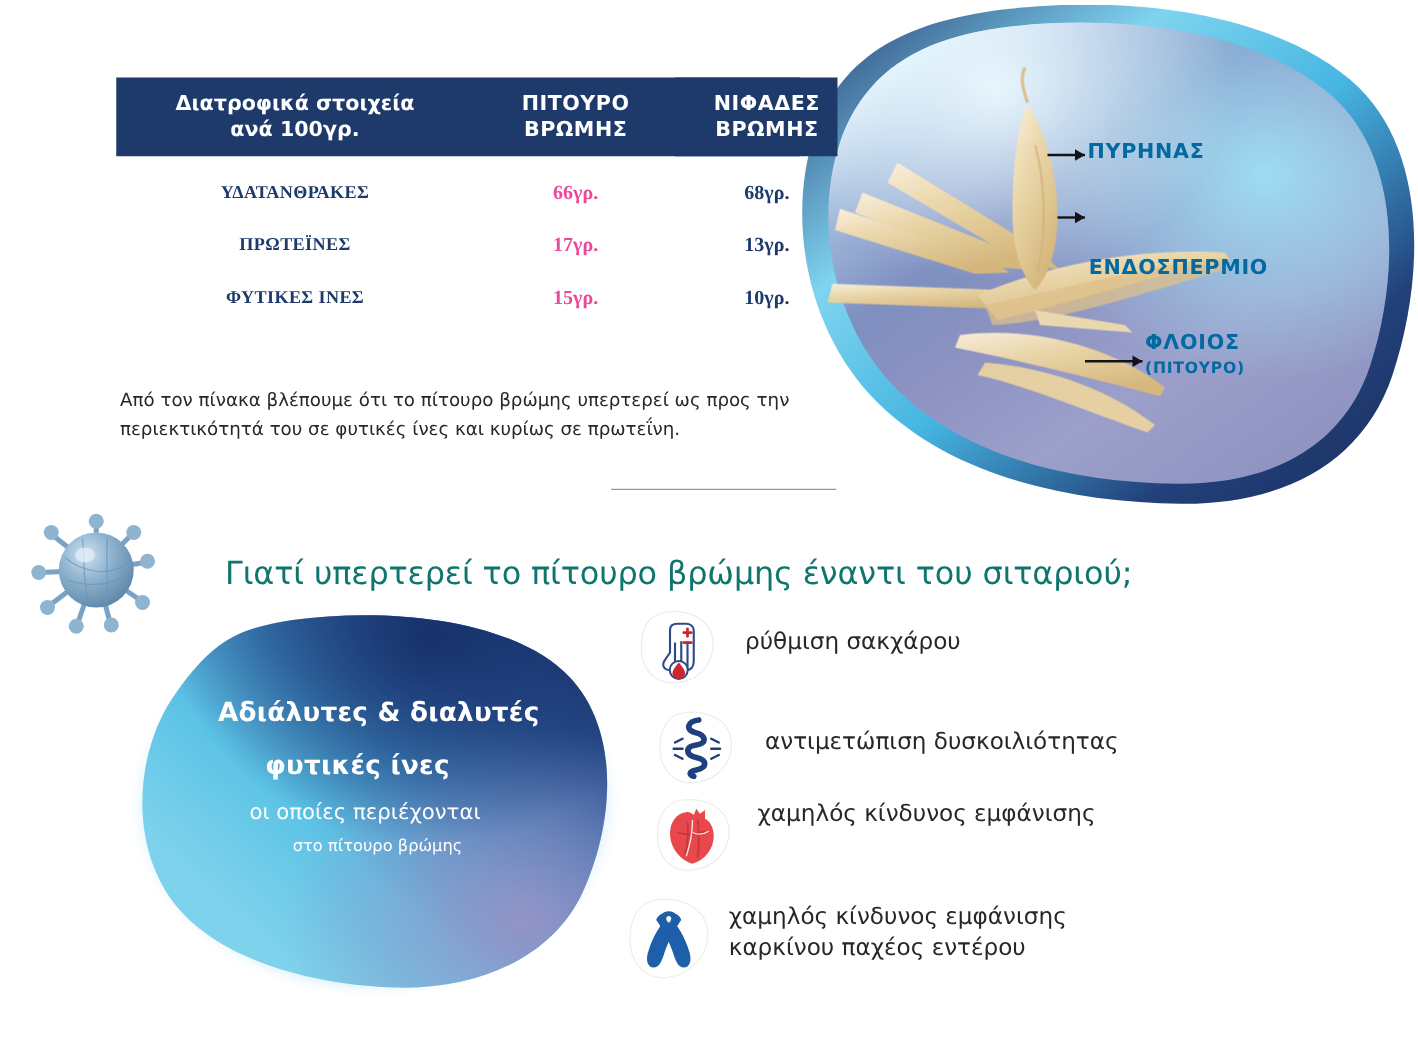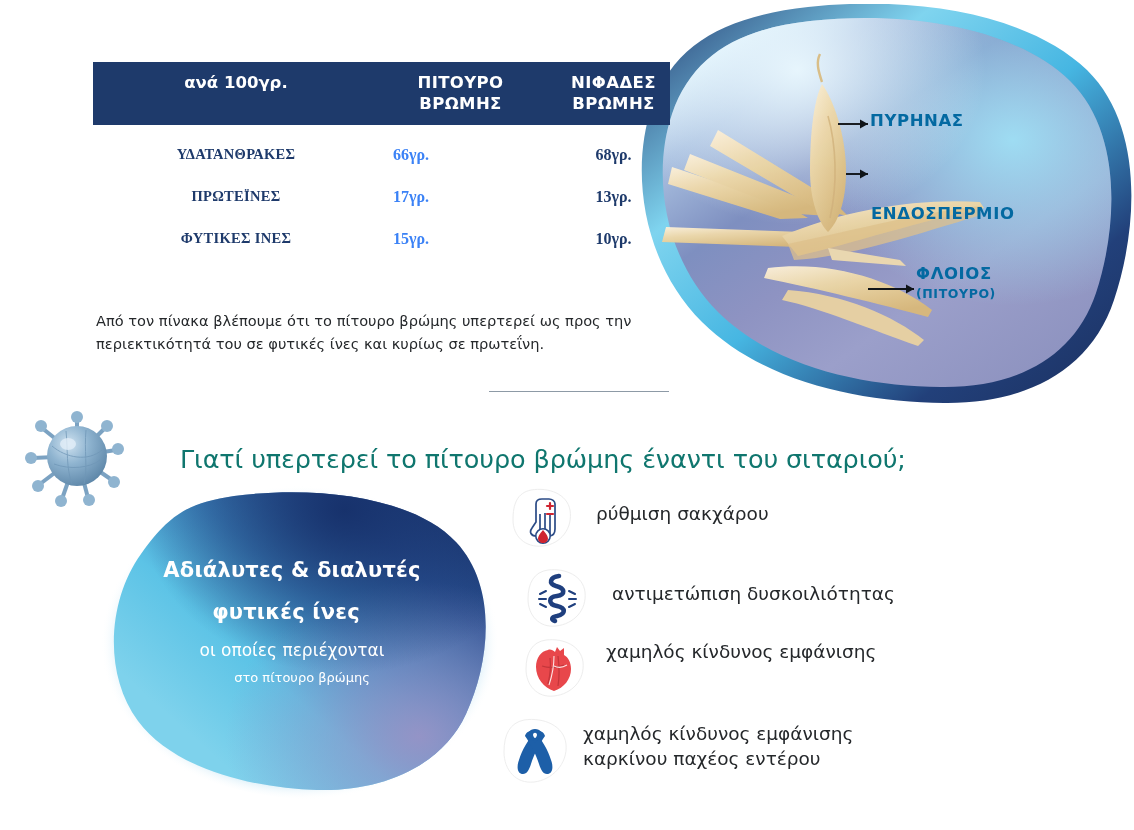"Διατροφικά στοιχεία" div { html: none -> <div>Διατροφικά στοιχεία</div> }
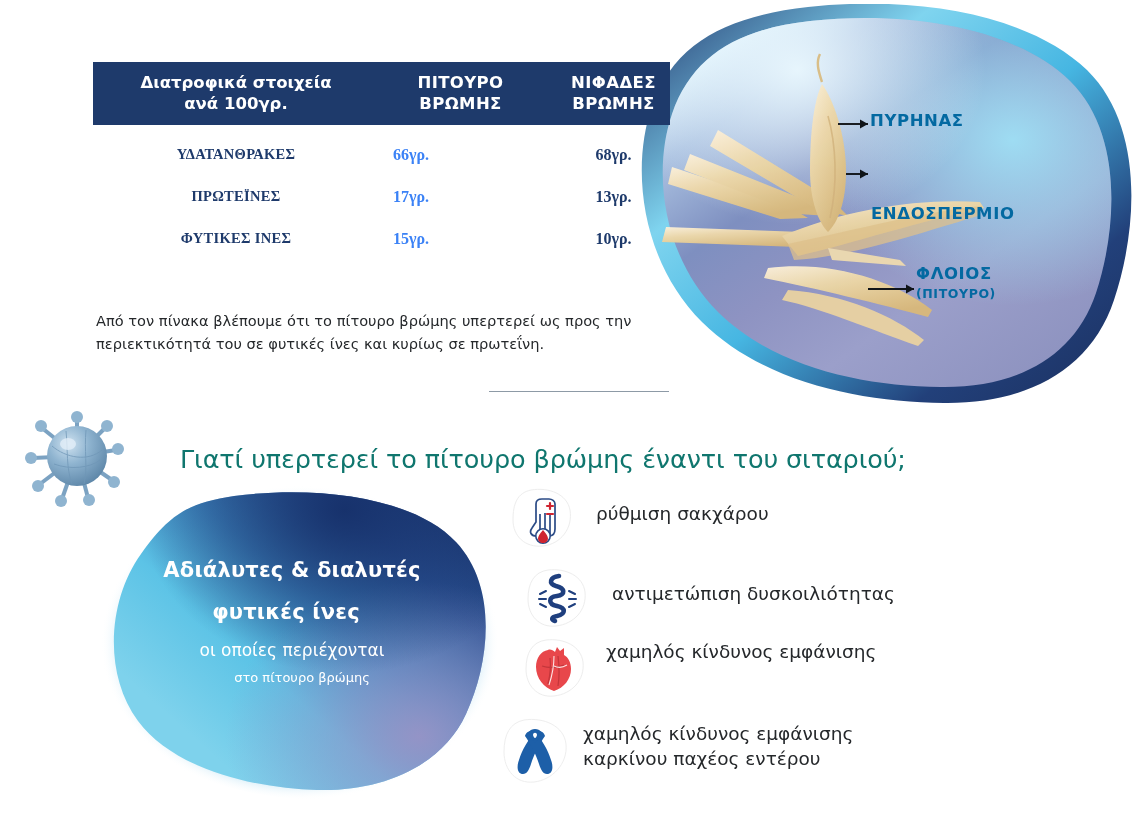"66γρ." .rv1 { color: #3b82f6 -> #ec4899; text-align: left -> center }
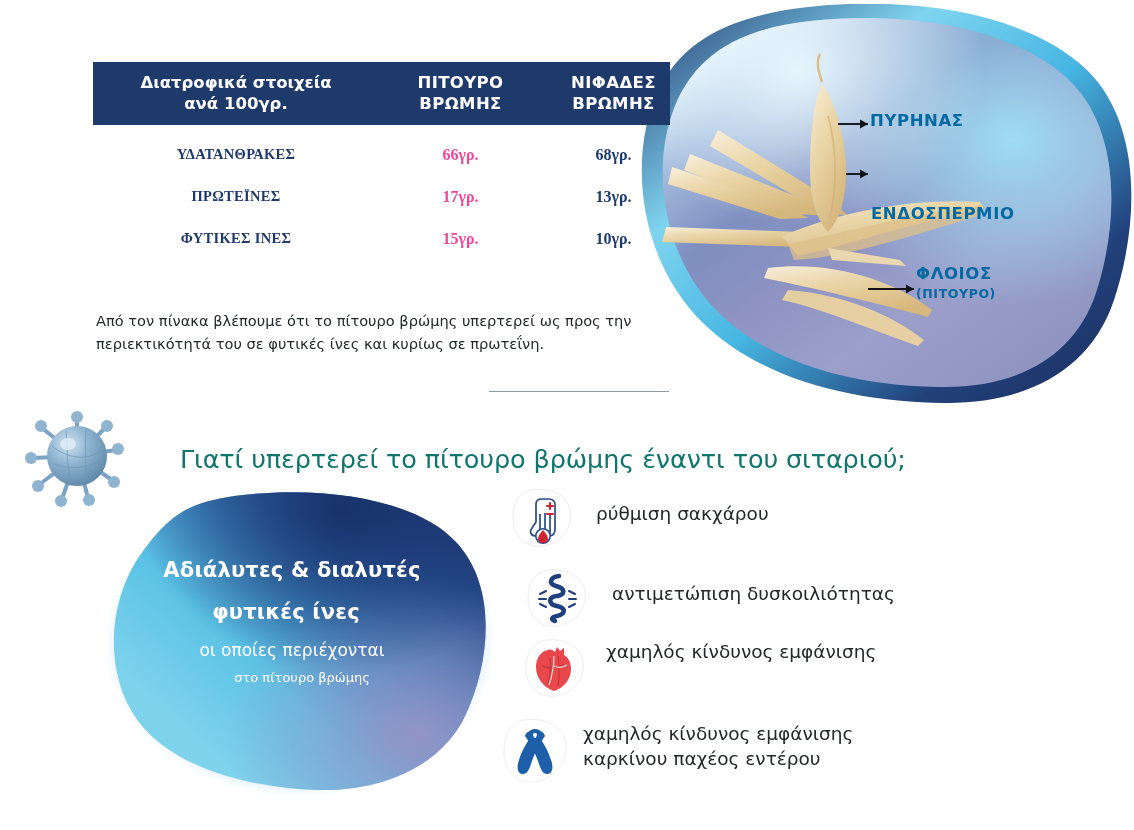"Αδιάλυτες & διαλυτές" .bt1 { left: 0 -> 11px }
